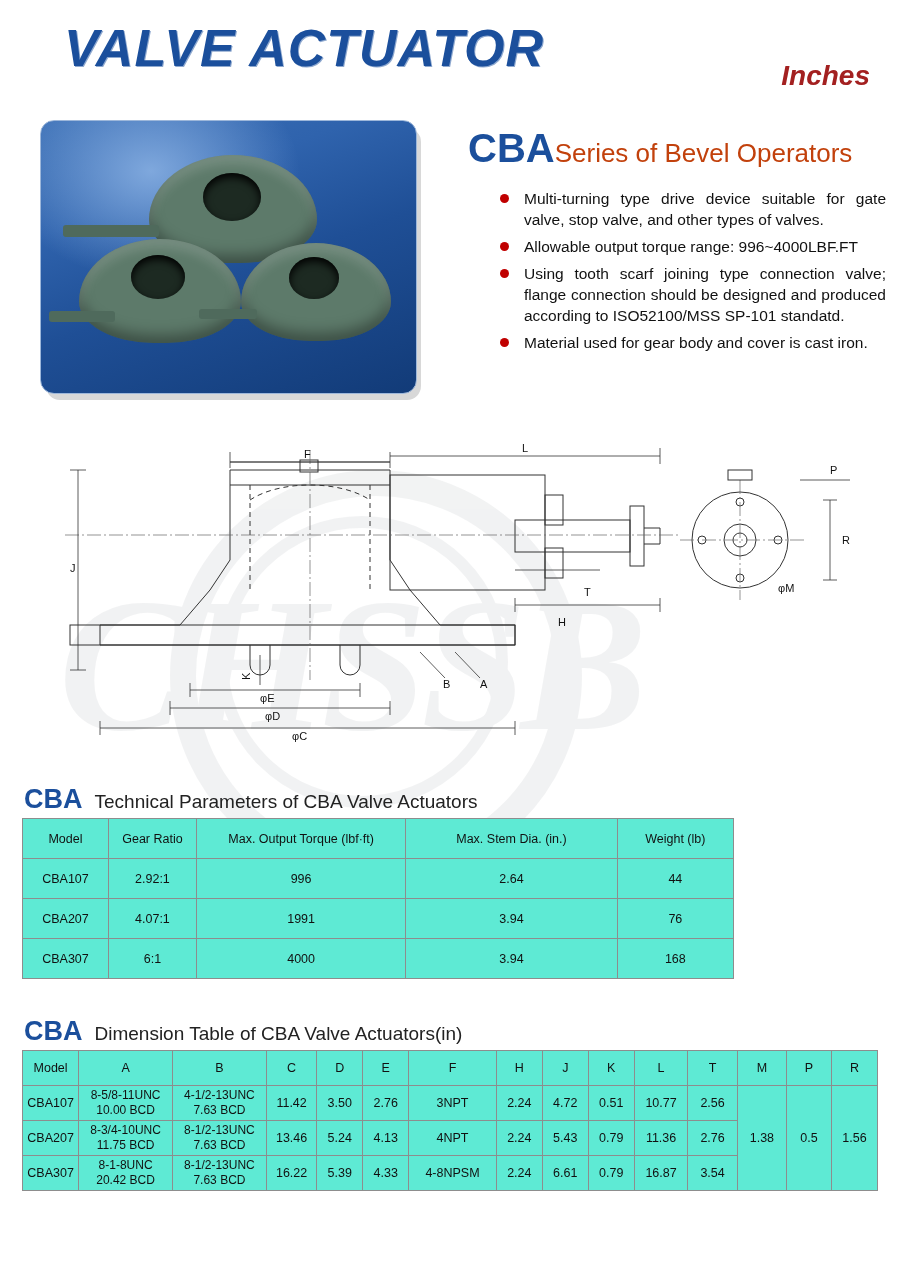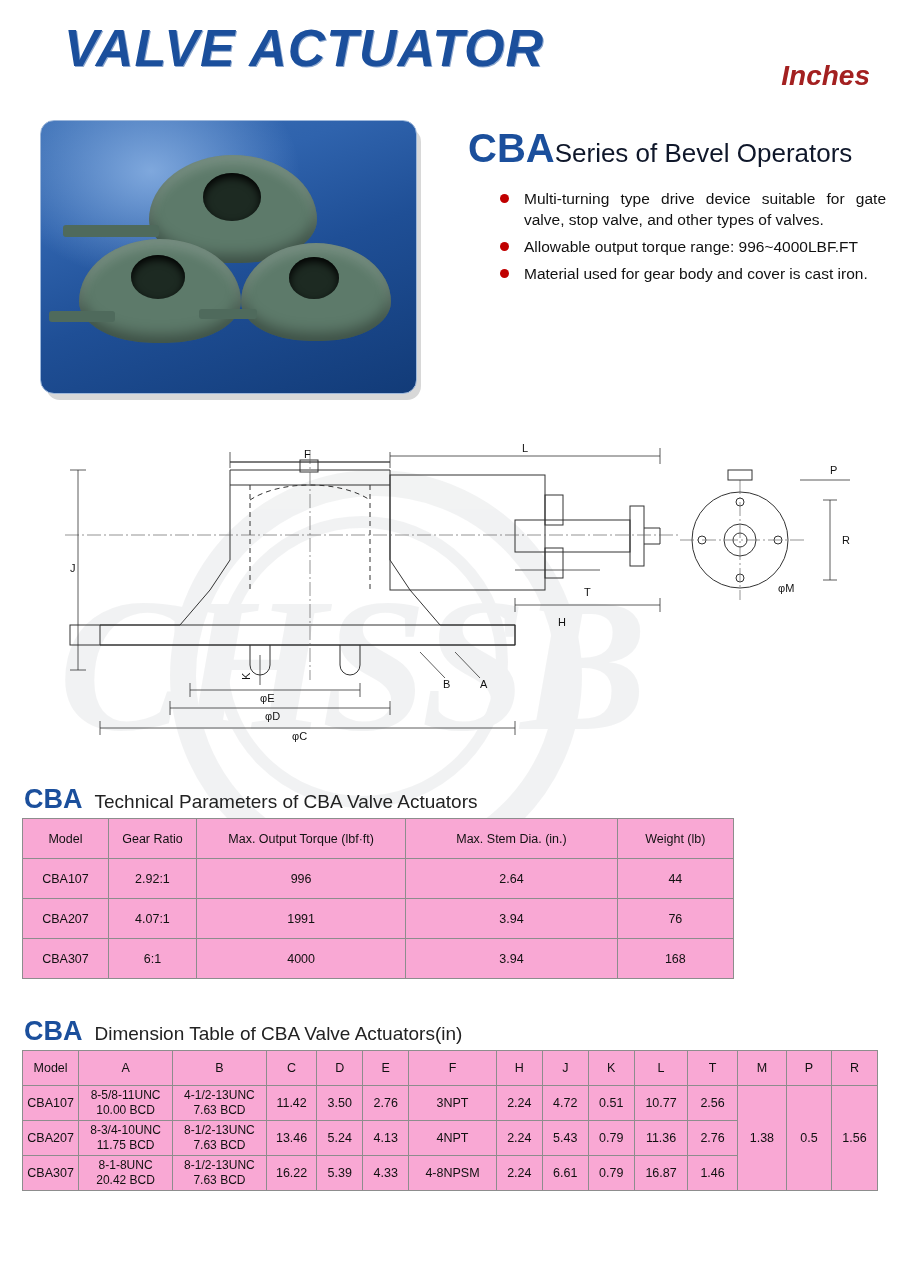"Series of Bevel Operators" .series-text { color: #0f172a -> #c2410c }
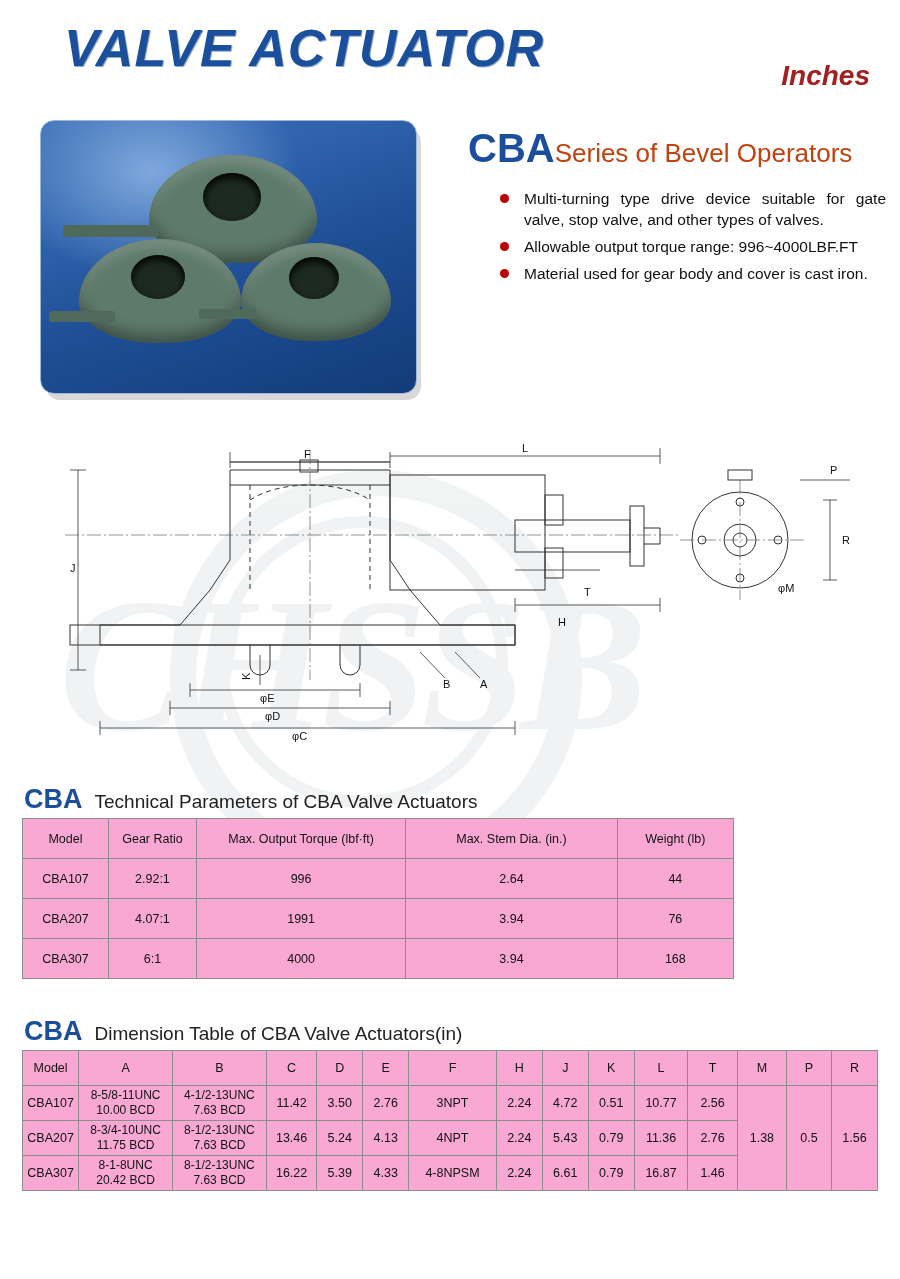"Using tooth scarf joining type" div.bullet { html: none -> <div>Using tooth scarf joining type connection valve; flange connection should be designed and produced according to ISO52100/MSS SP-101 standatd.</div> }
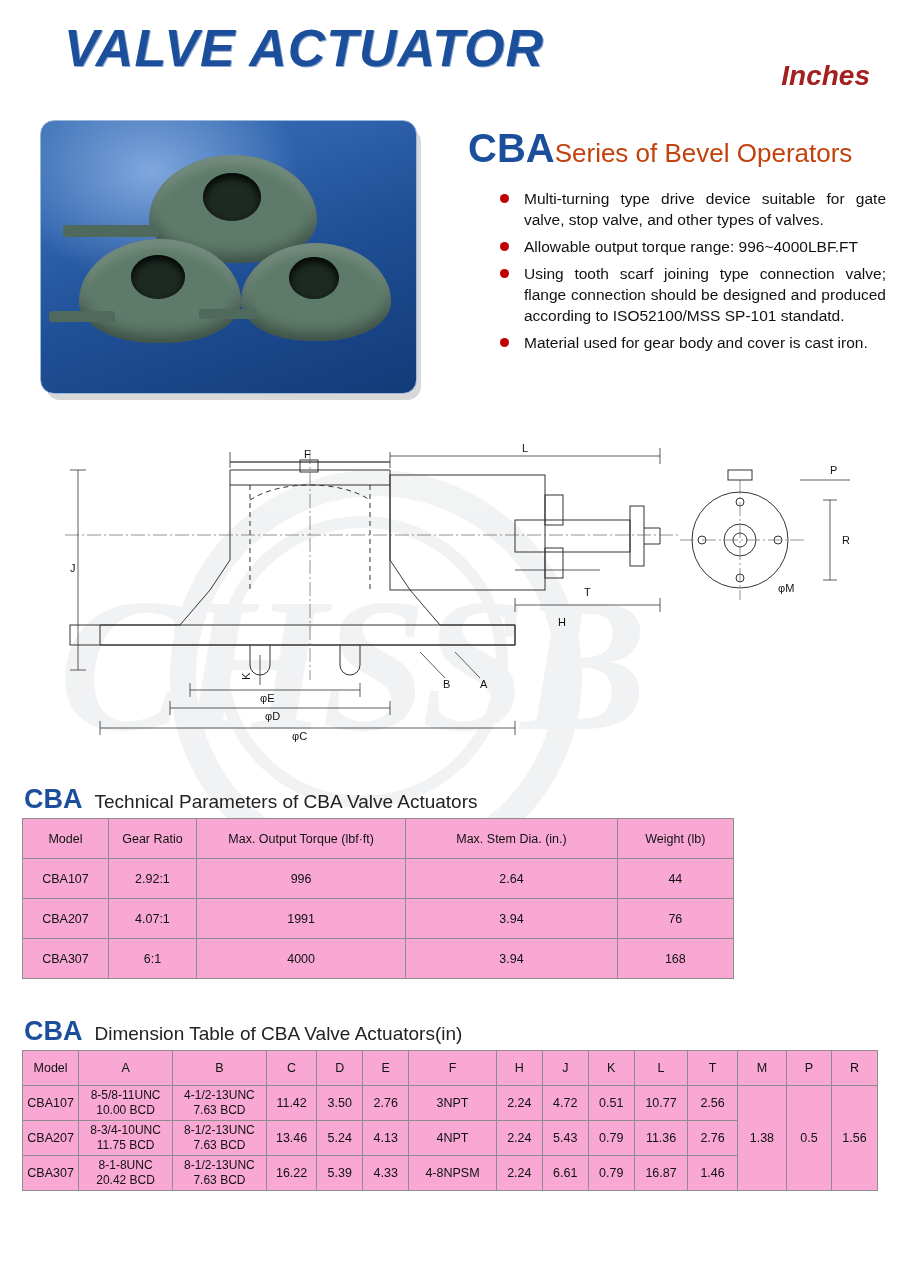"Model" table { background: #f9a8d4 -> #5eead4 }
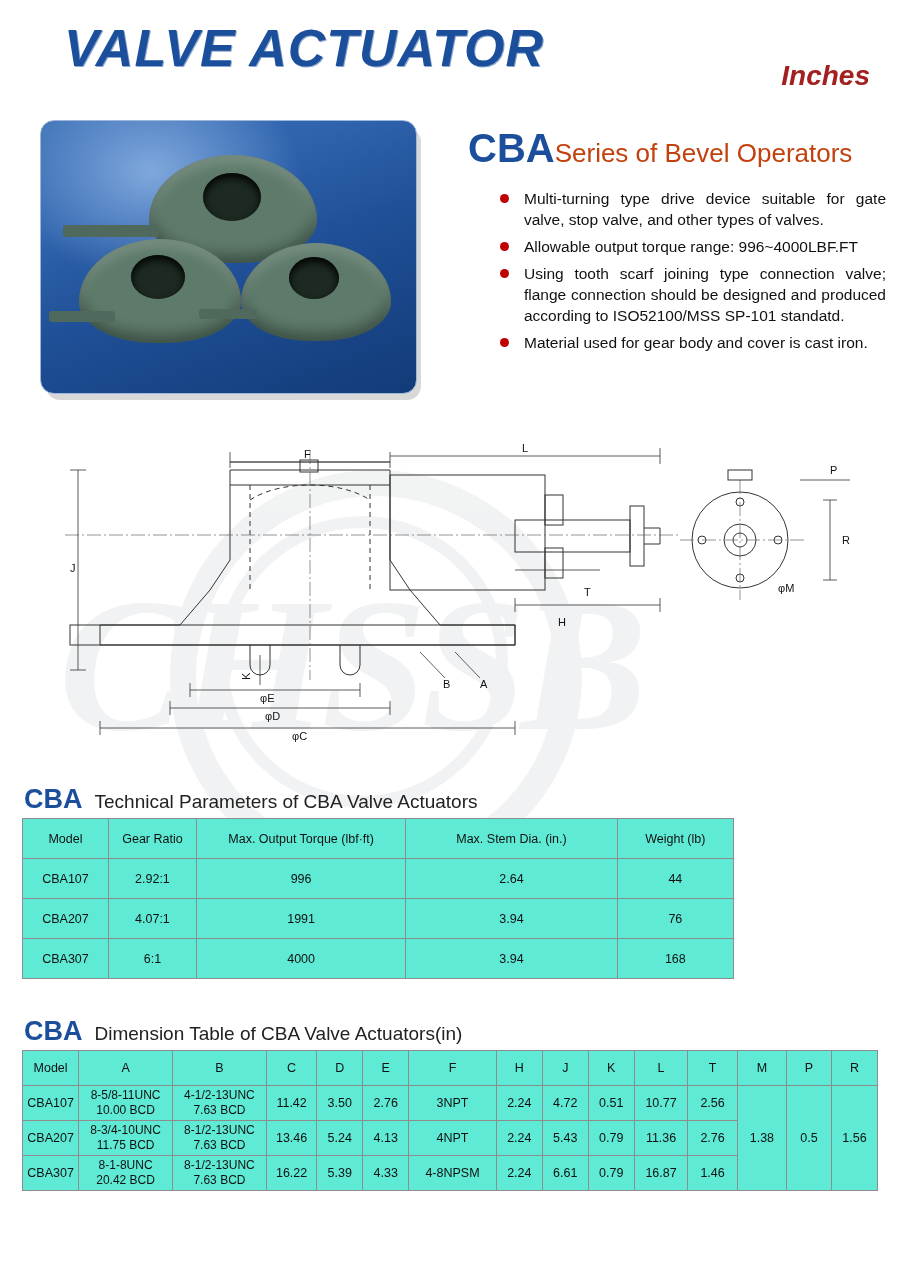"1.46" td { text: 1.46 -> 3.54 }
